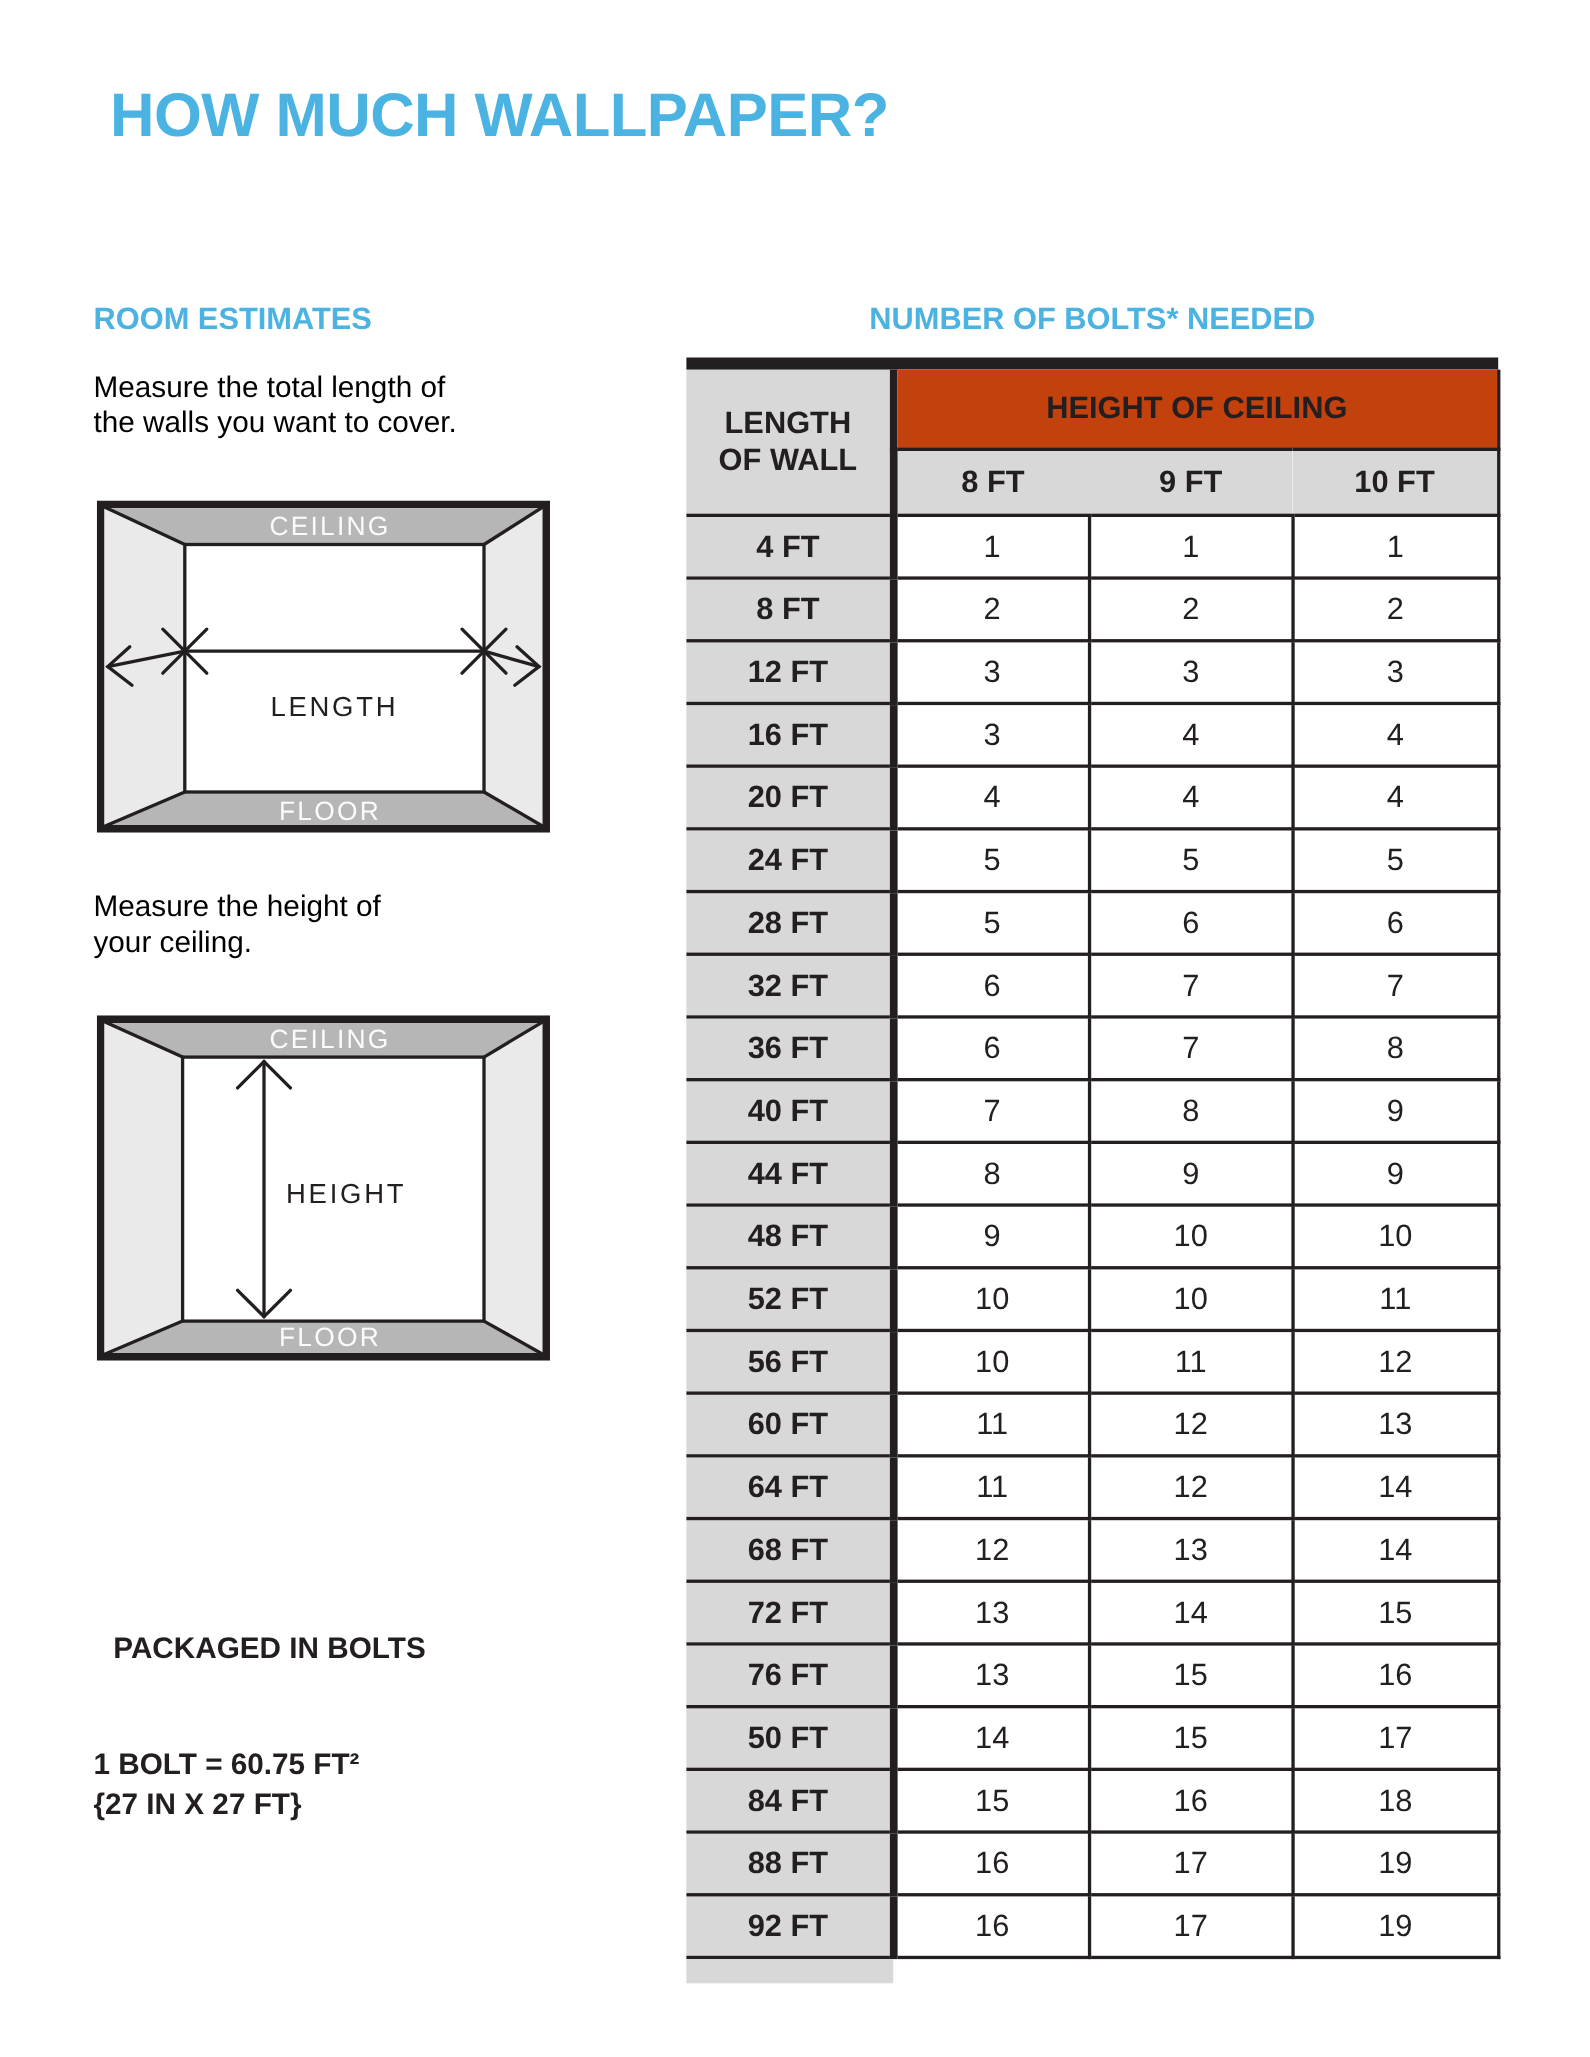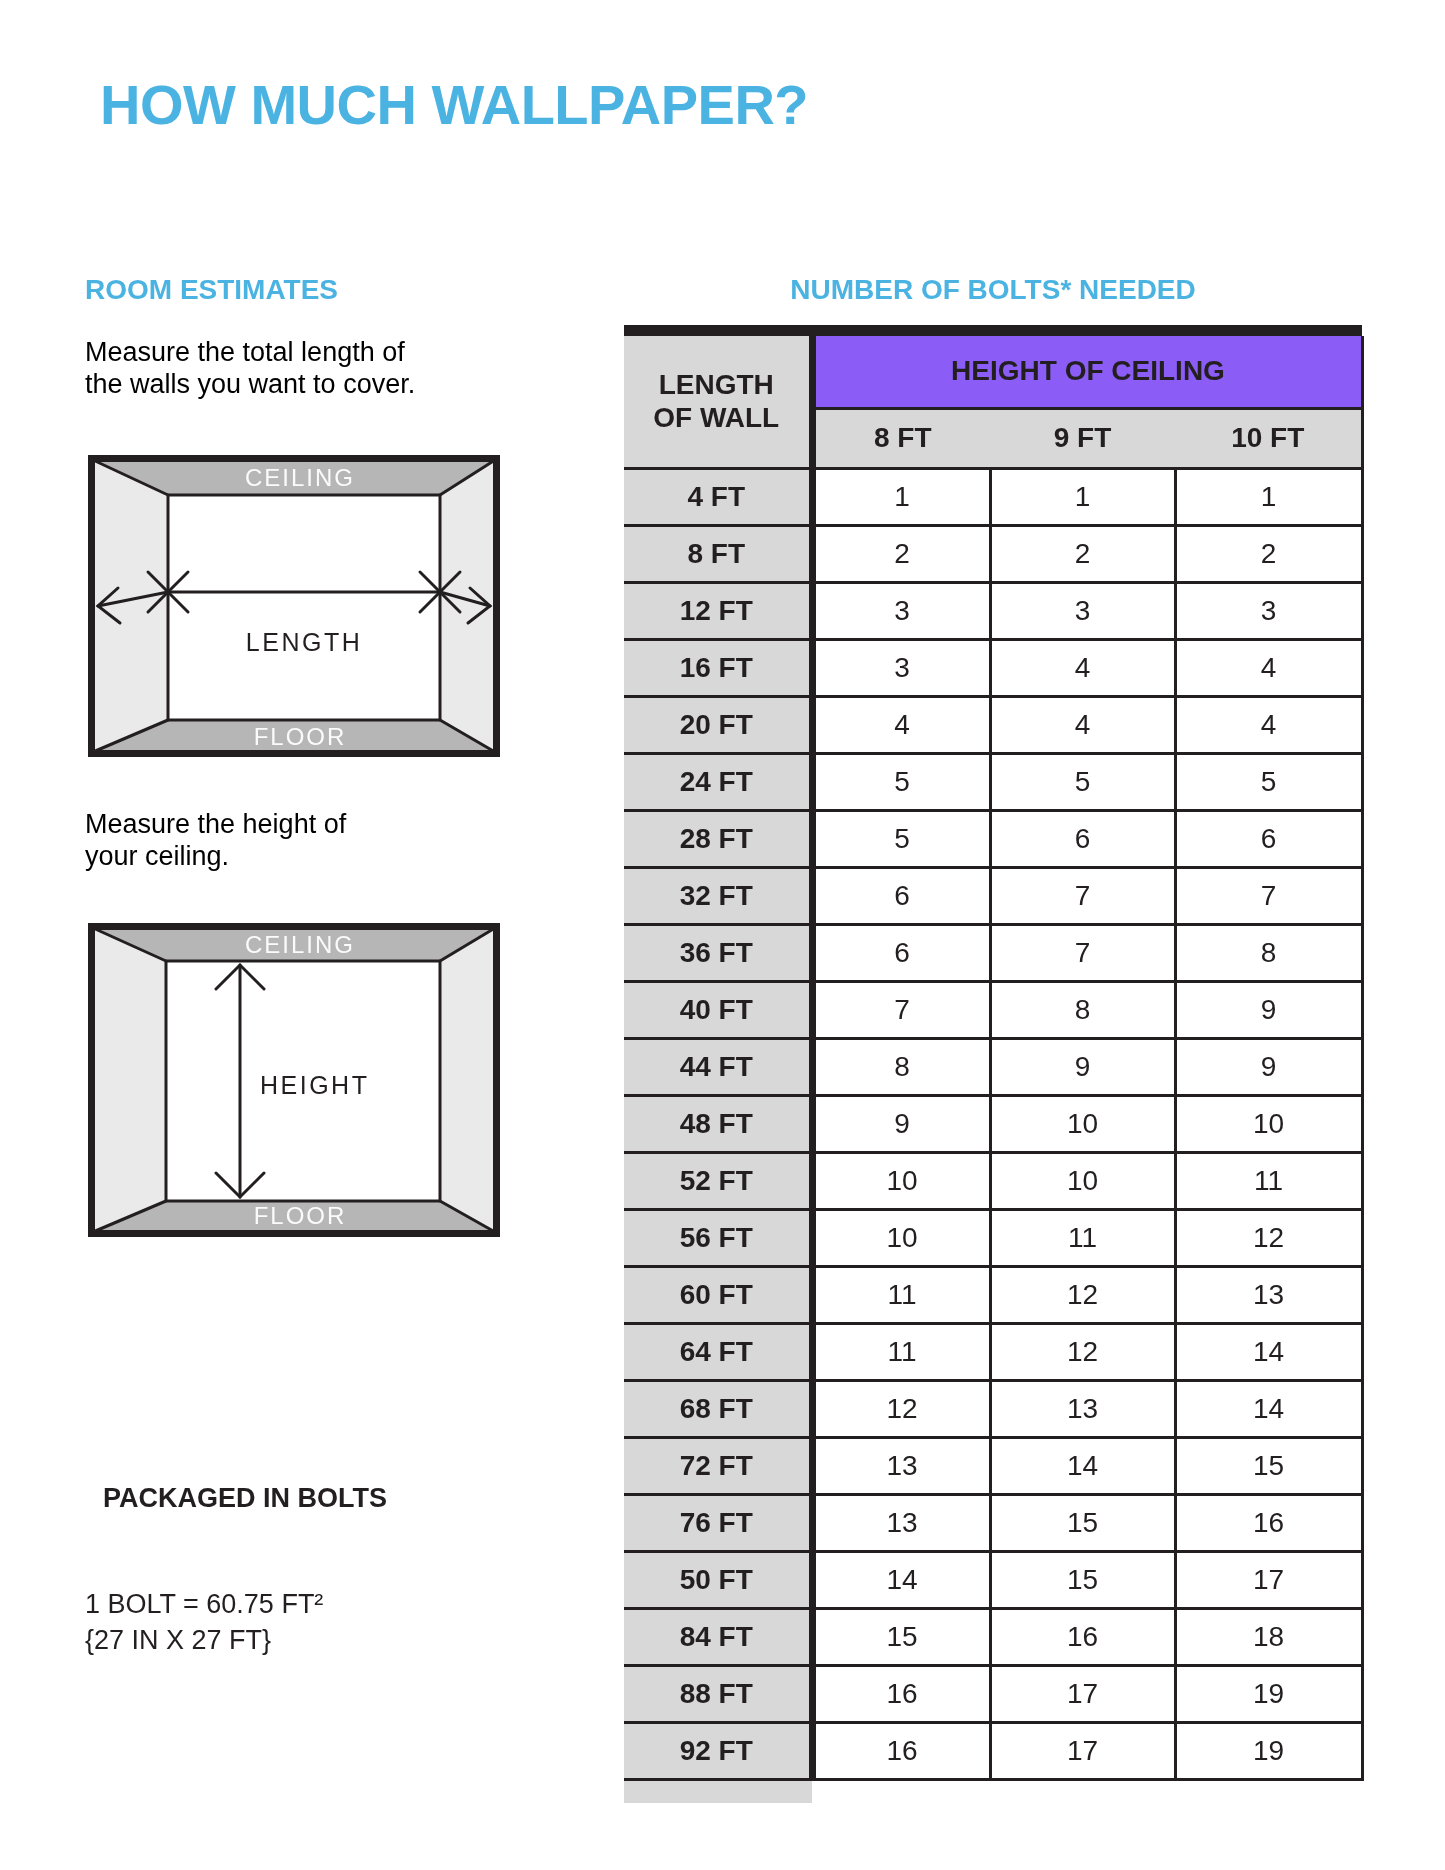"HEIGHT OF CEILING" .groupcell { background: #8b5cf6 -> #c2410c }
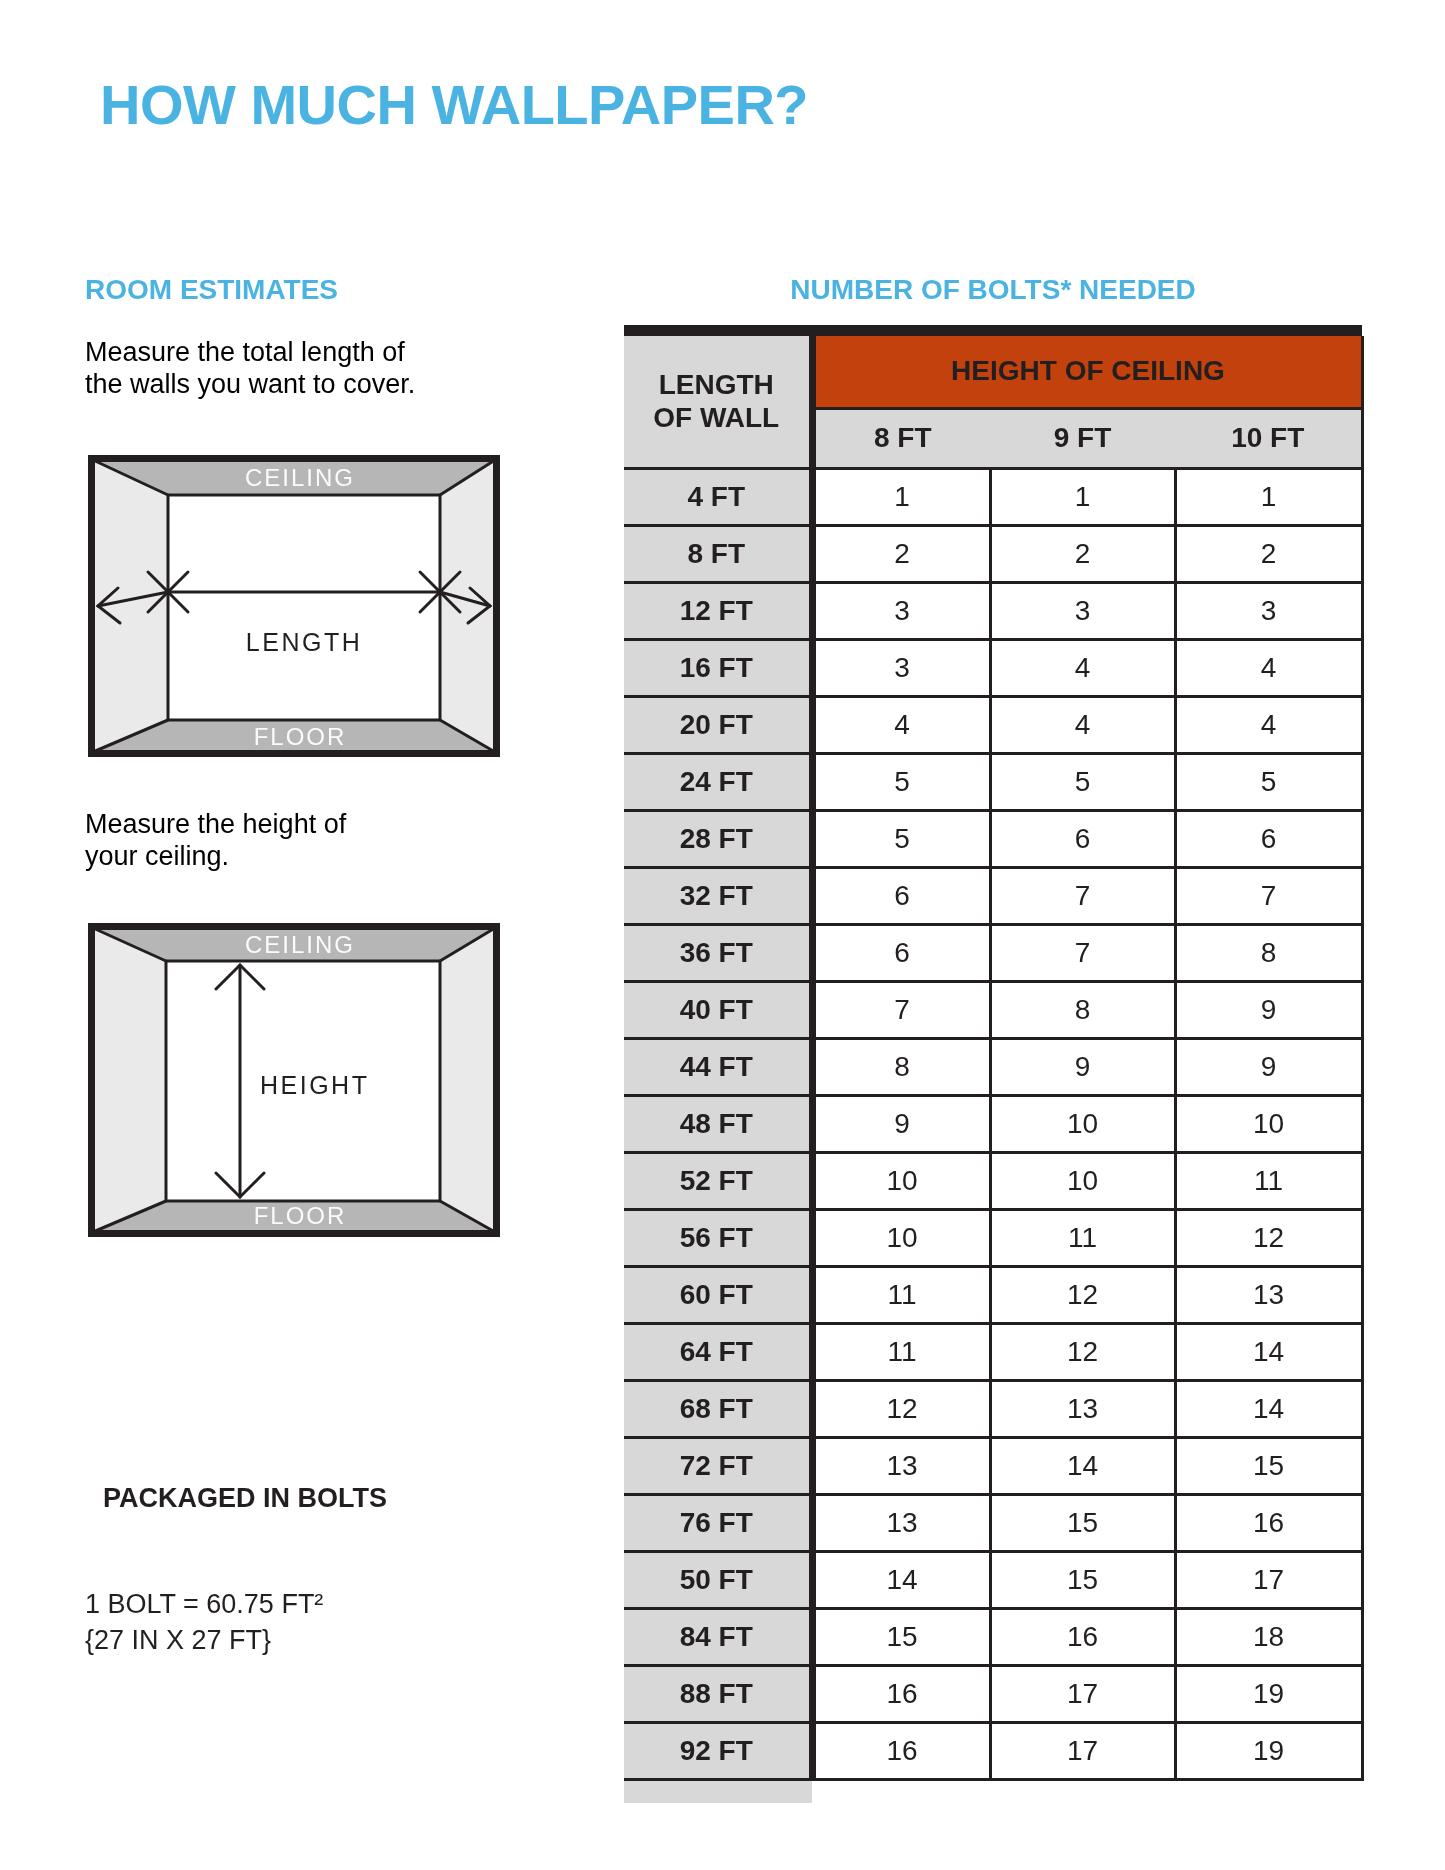"1 BOLT = 60.75 FT²" .bolt-def { font-weight: 400 -> 700 }
